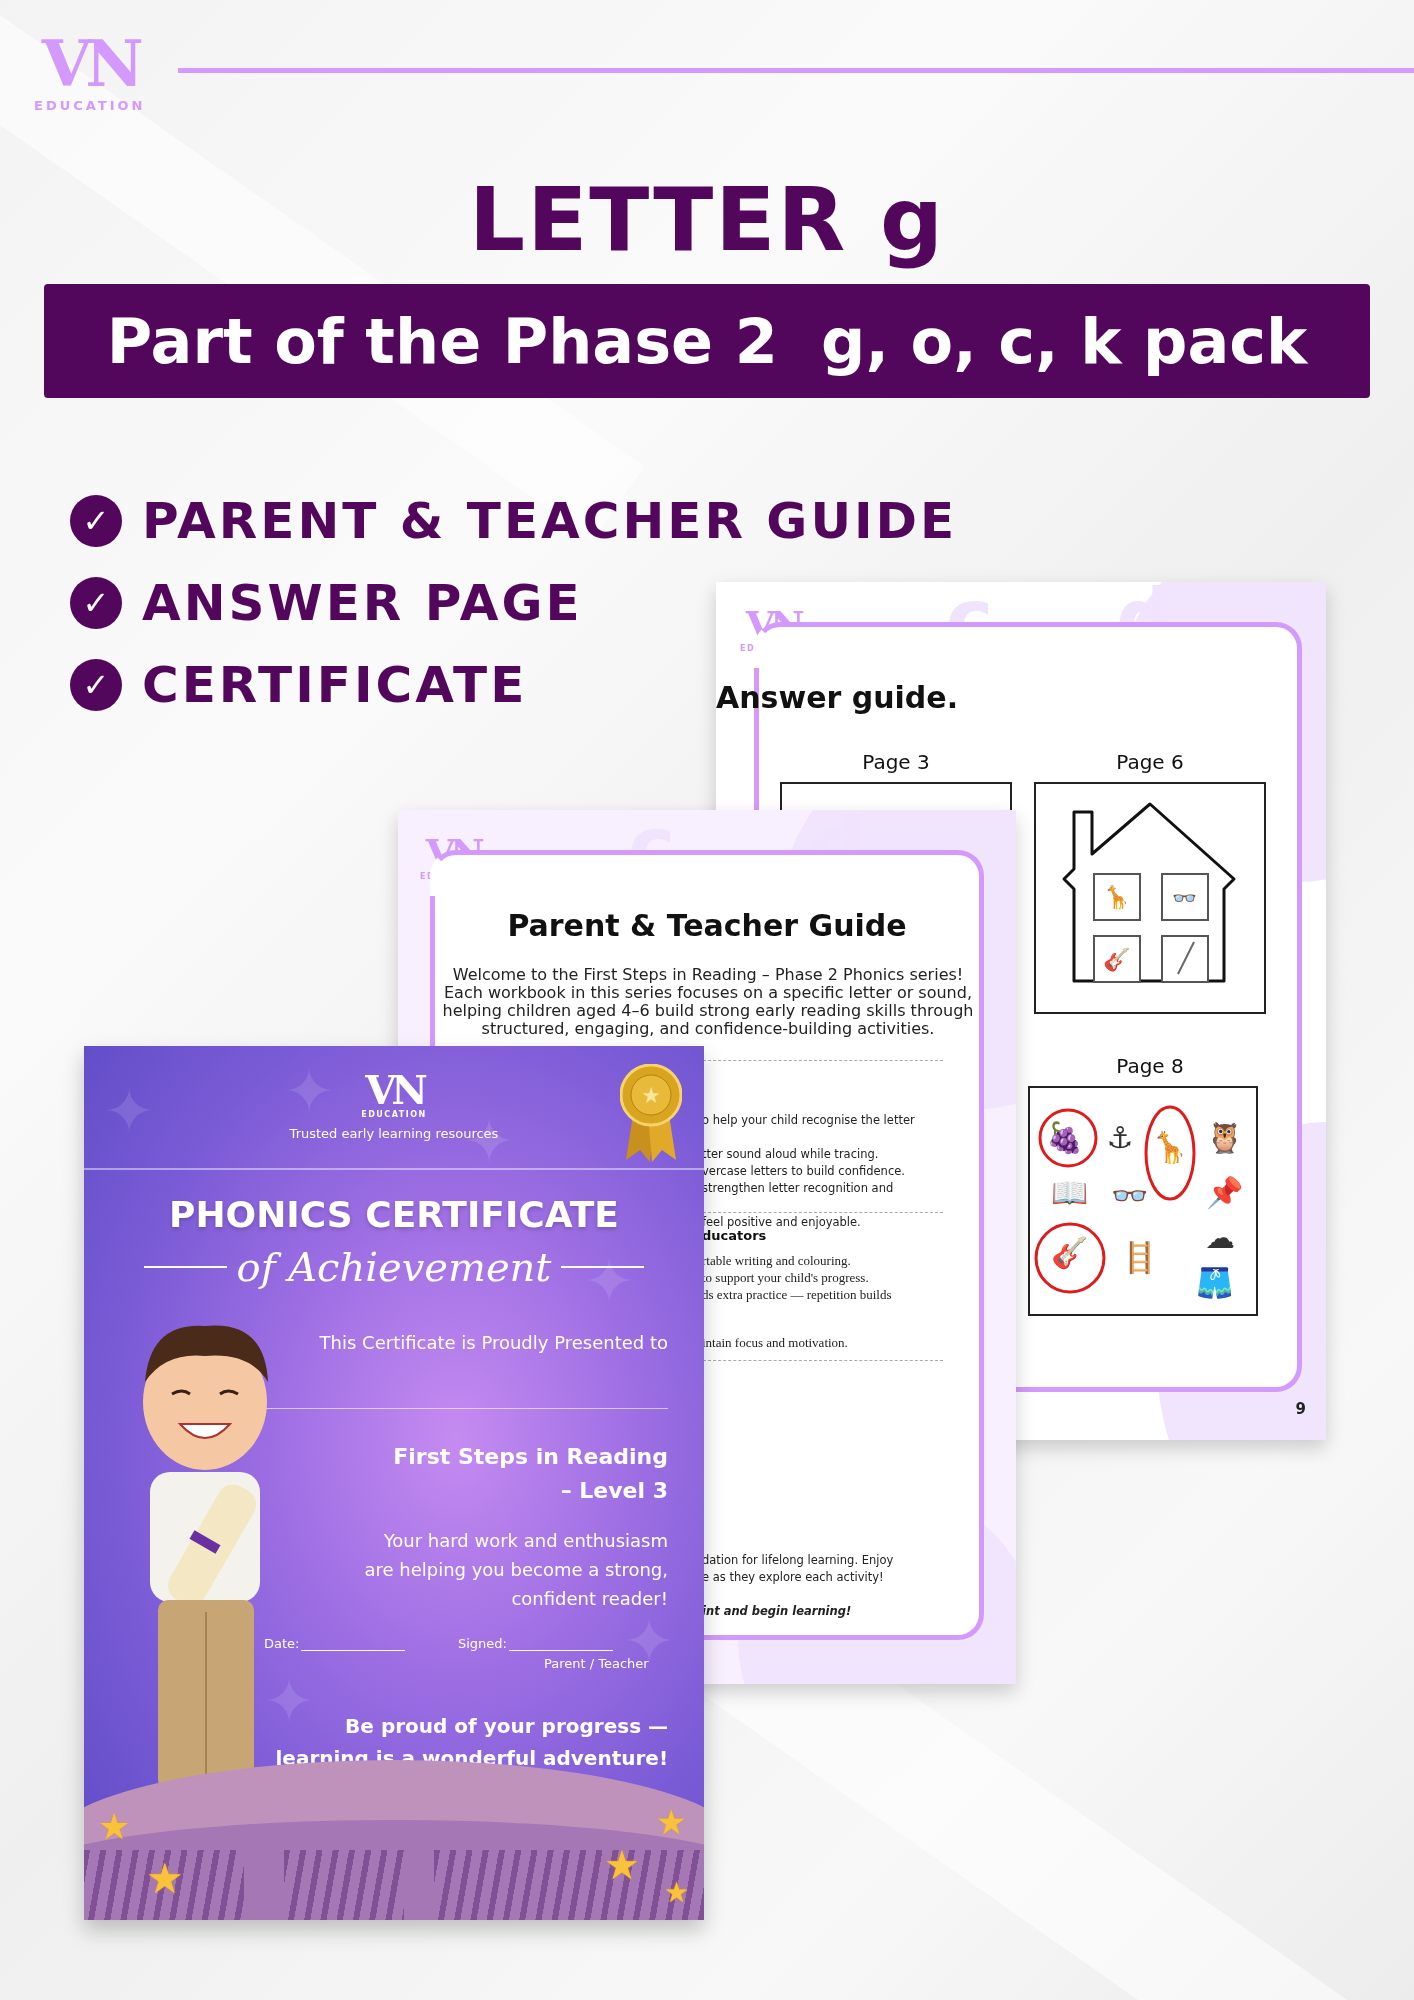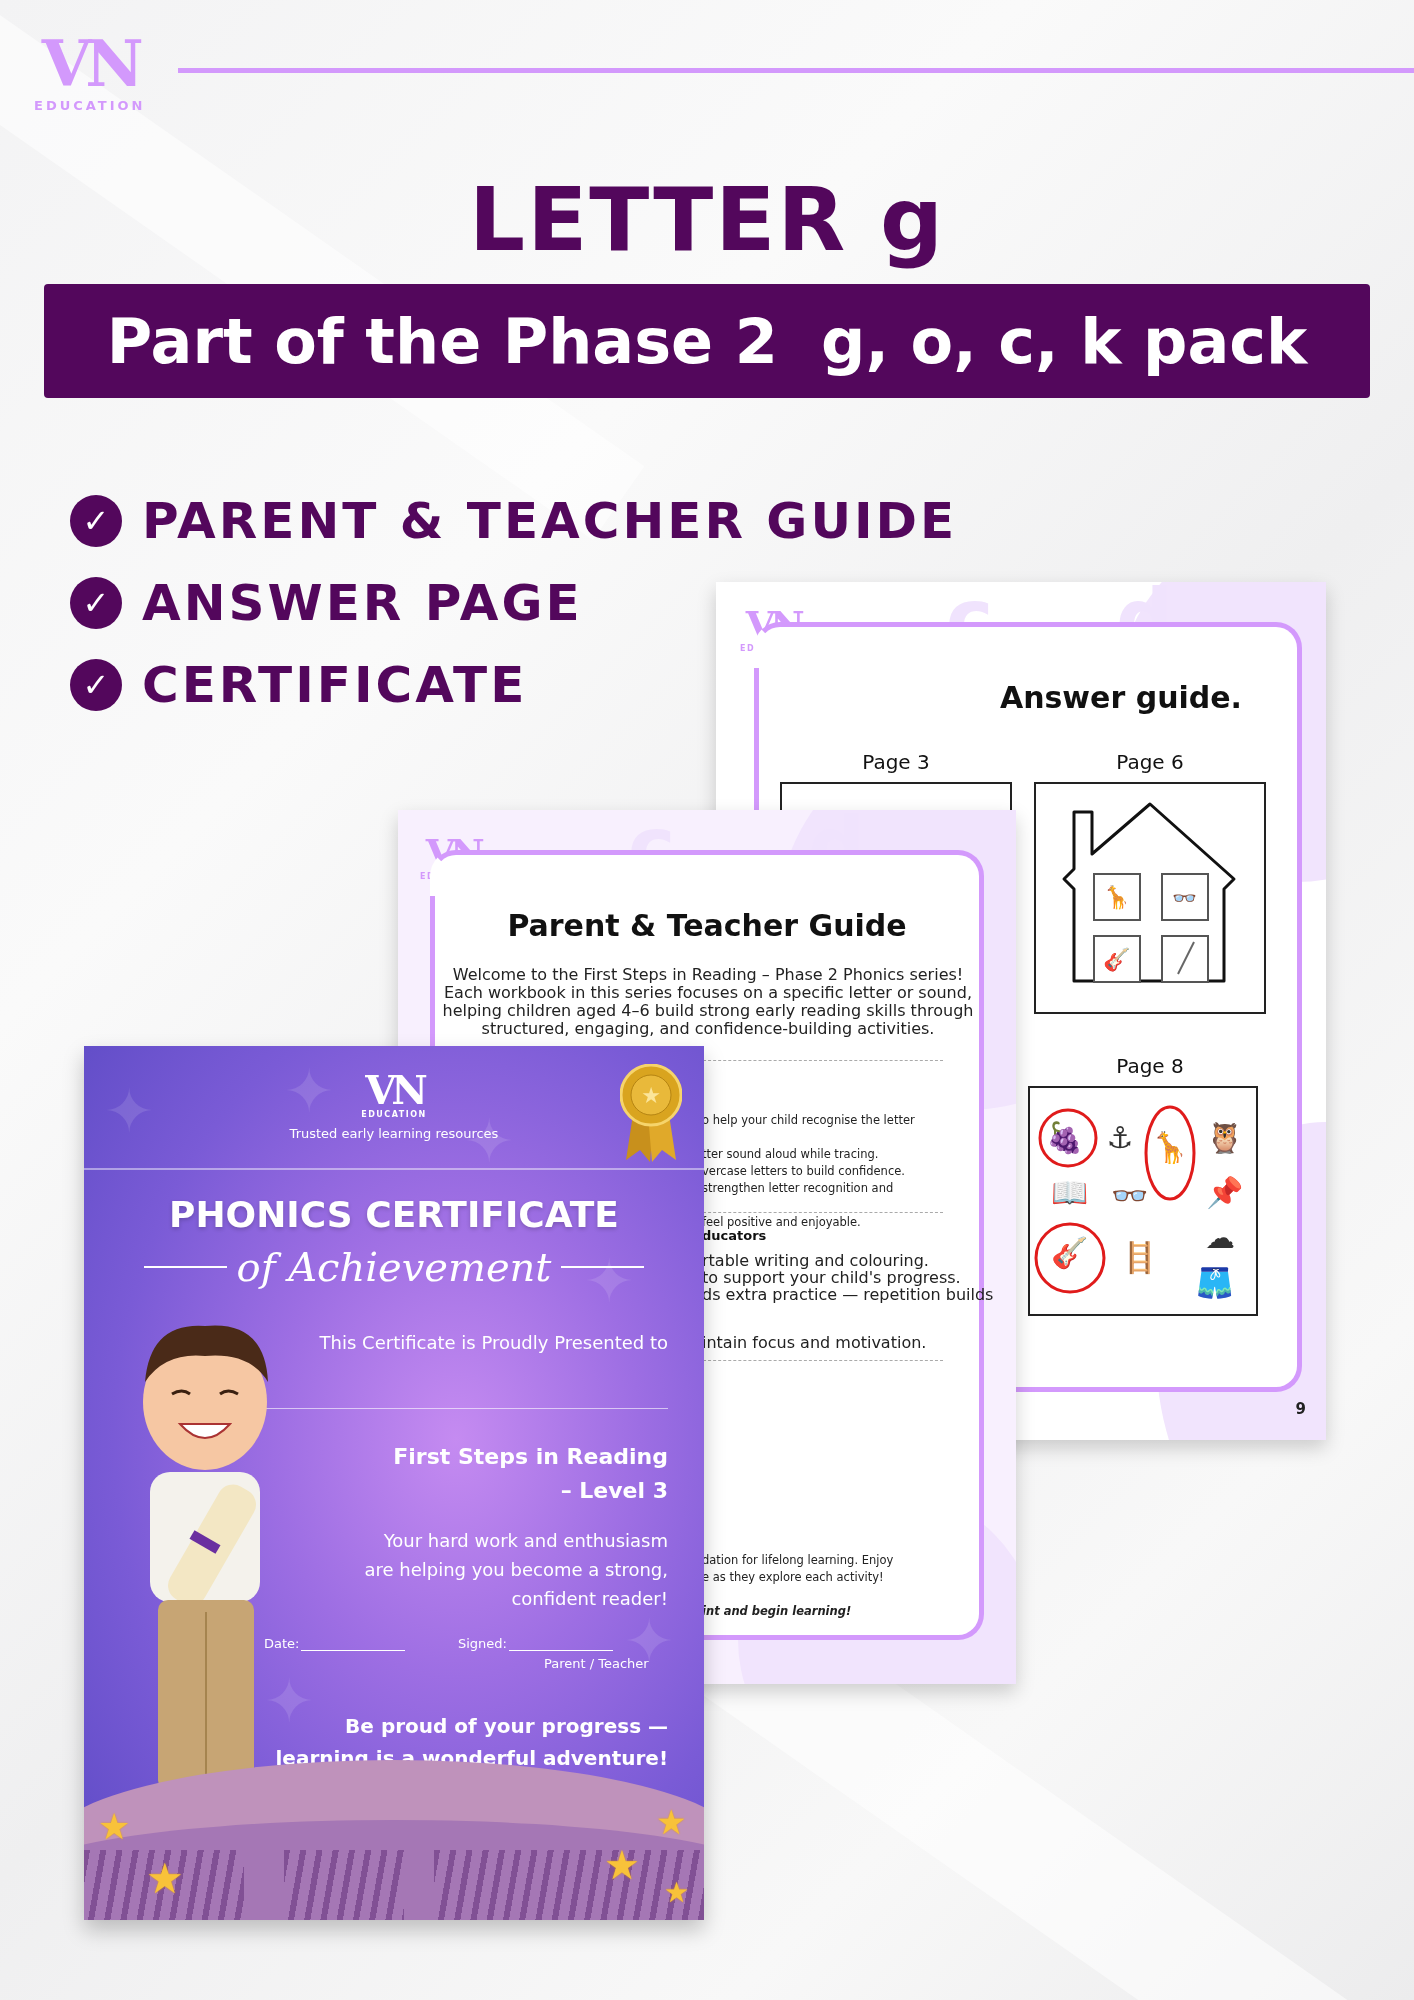"Answer guide." div.comic { text-align: right -> left }
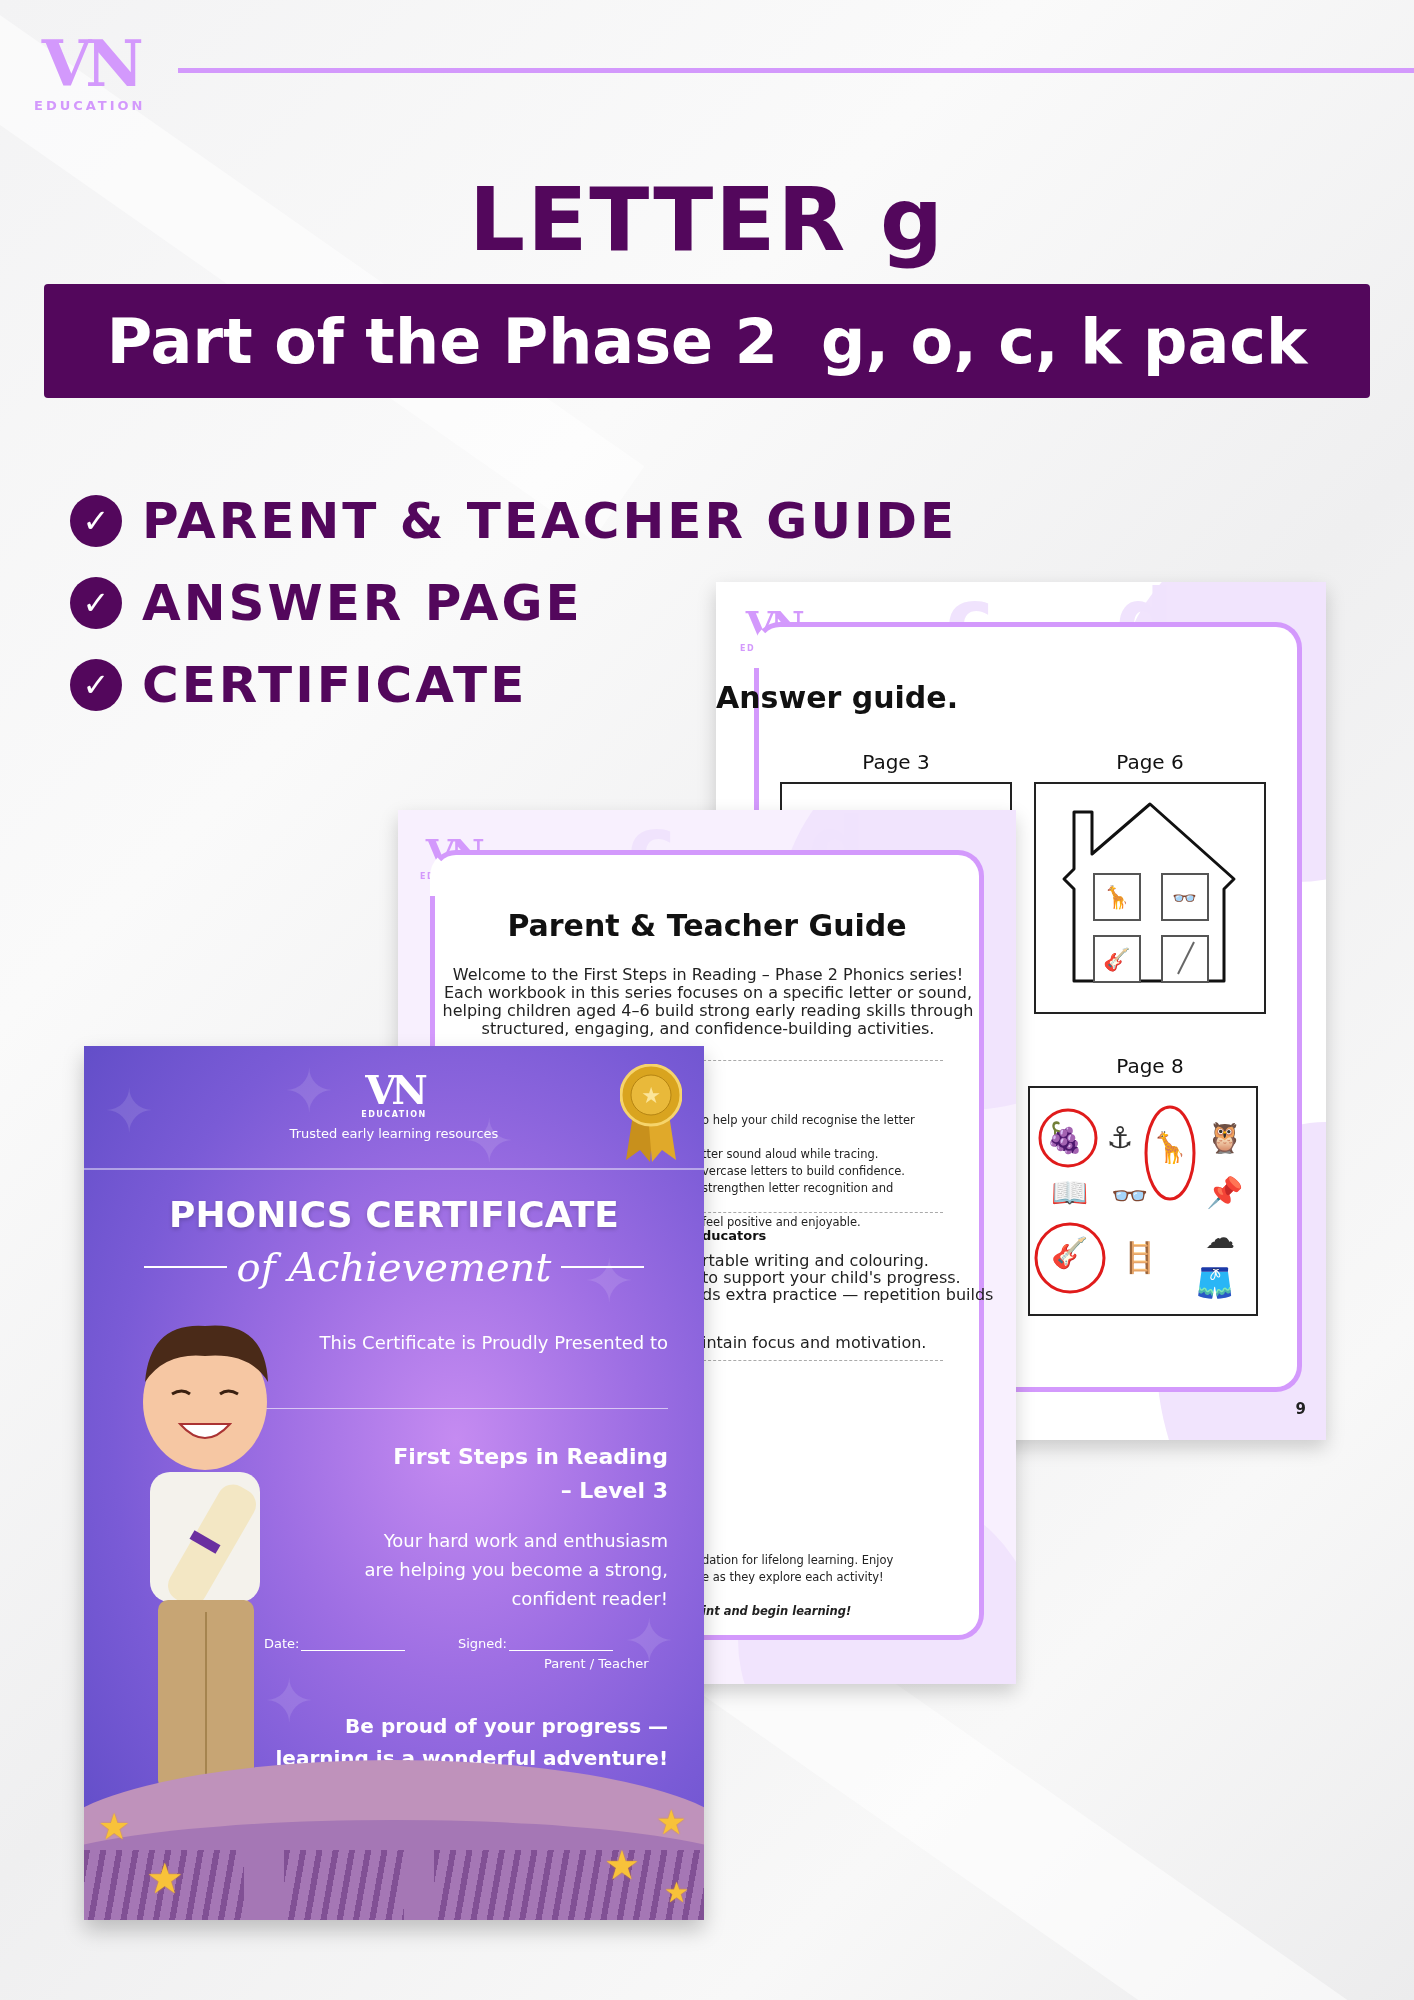"rtable writing and colouring." div.comic { font-family: none -> Liberation Serif, serif; font-size: 16px -> 13px }
